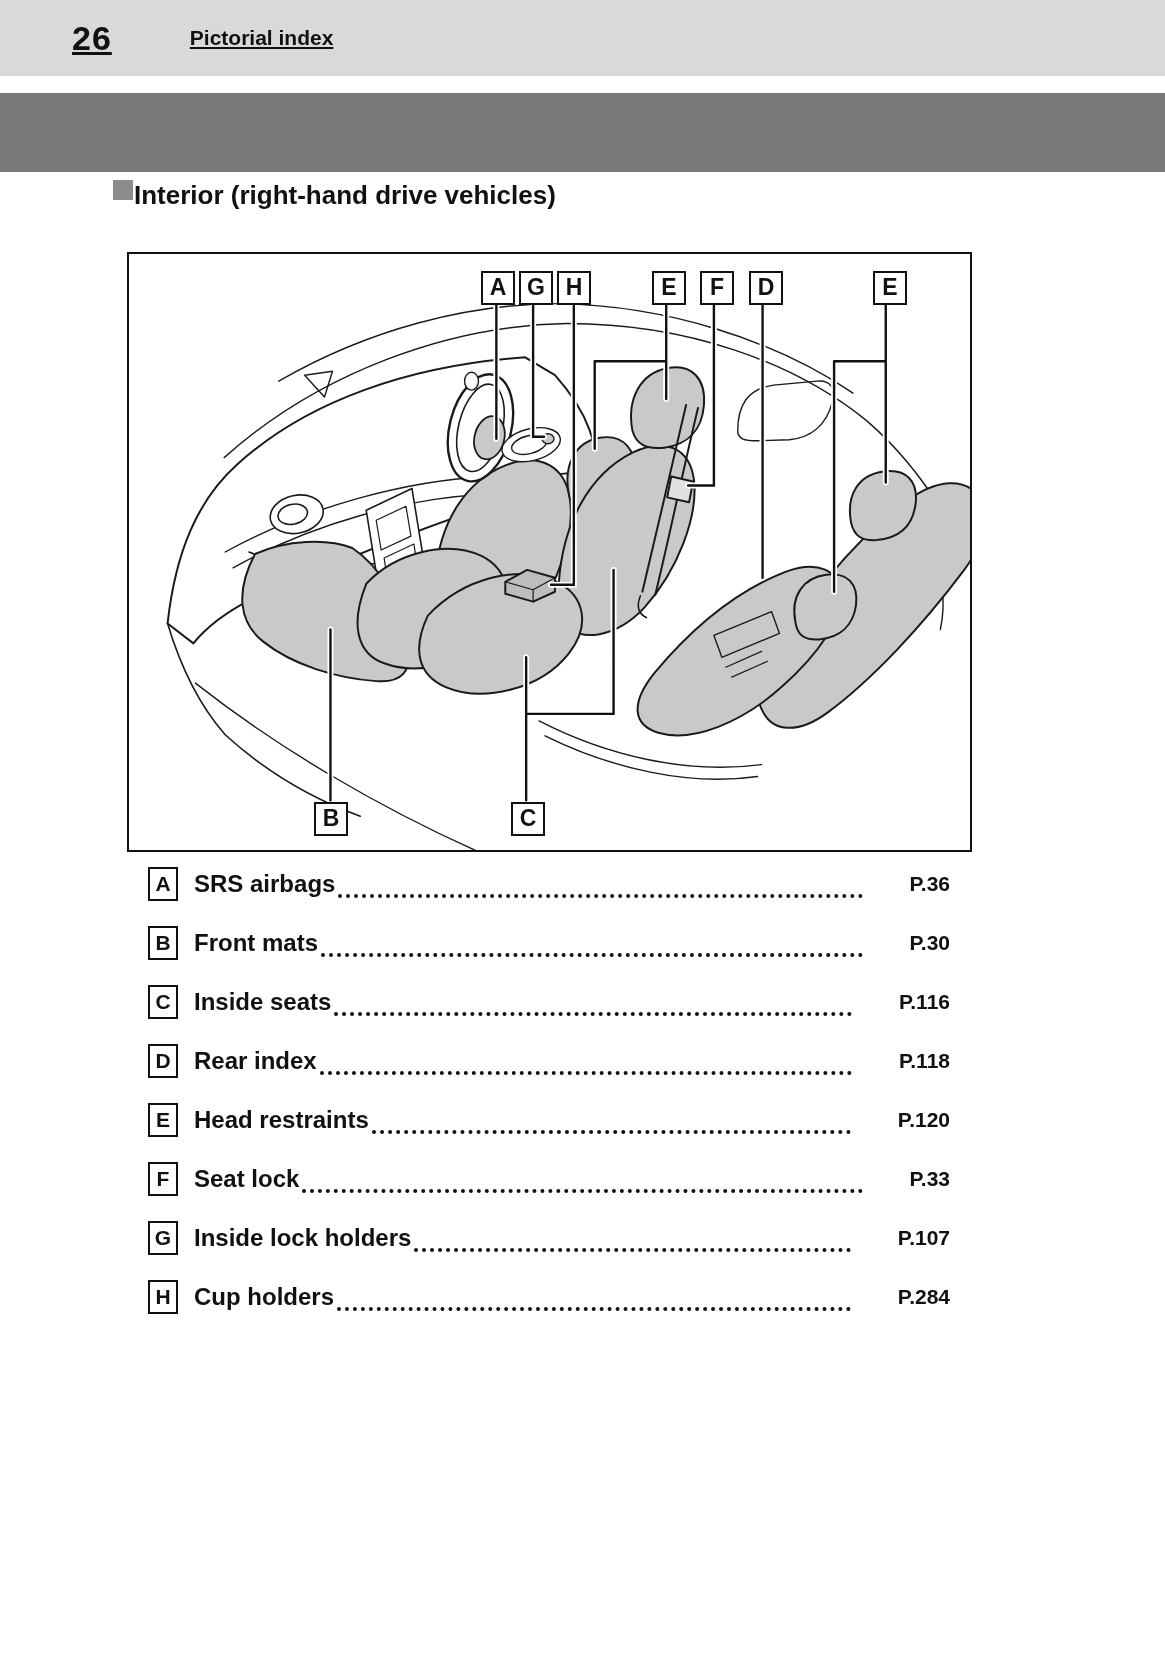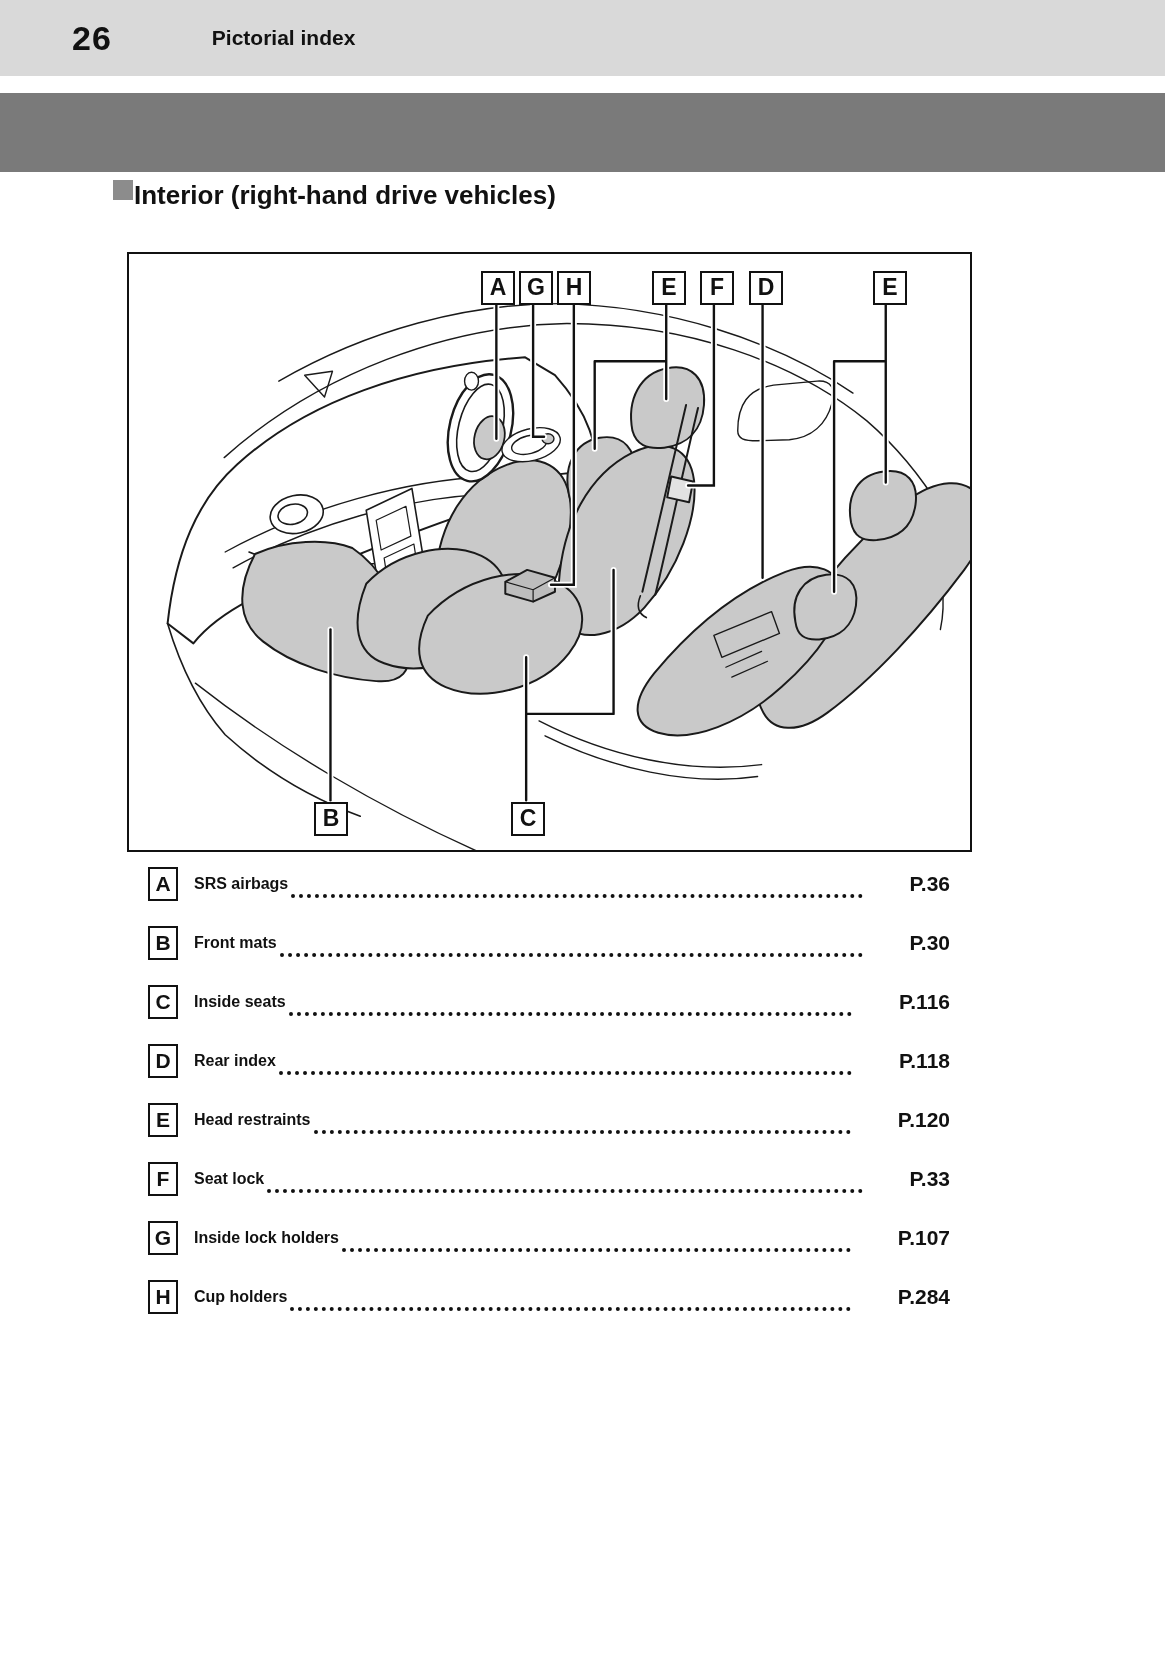"26" .page-header { text-decoration: none -> underline }
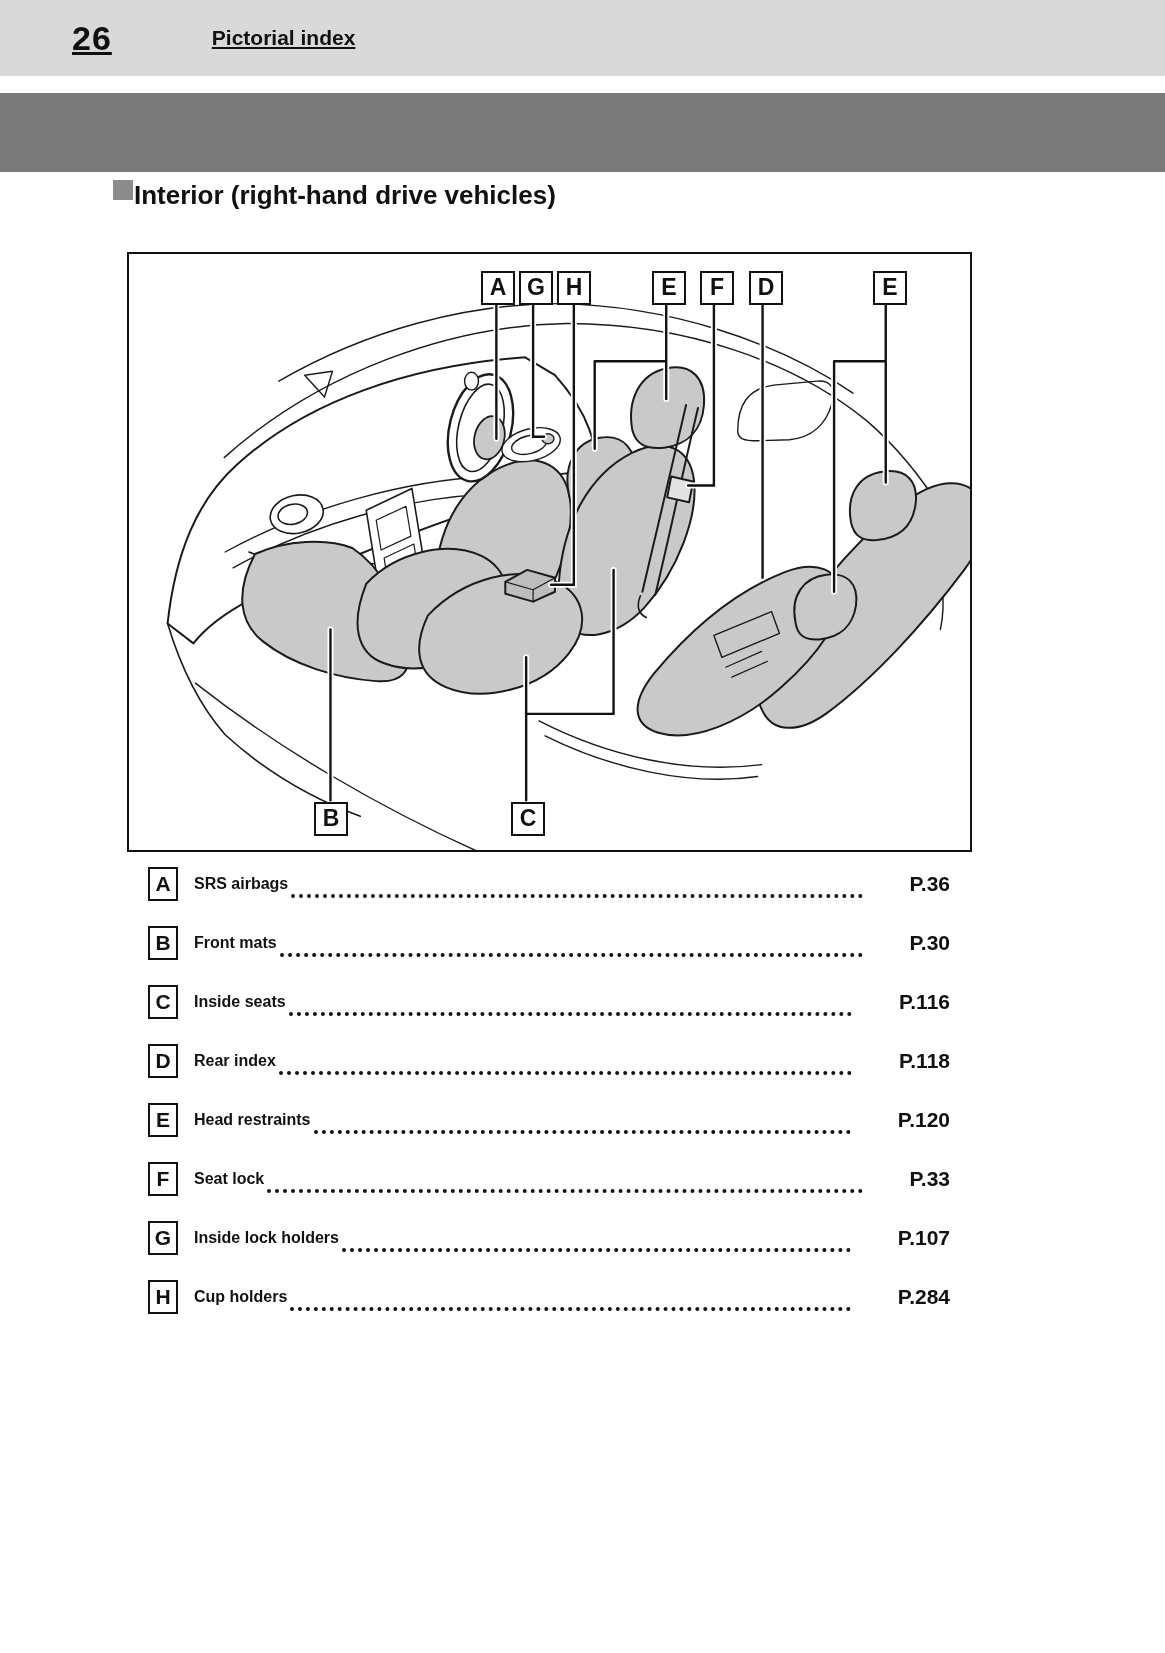"Pictorial index" .section-title { margin-left: 100px -> 78px }
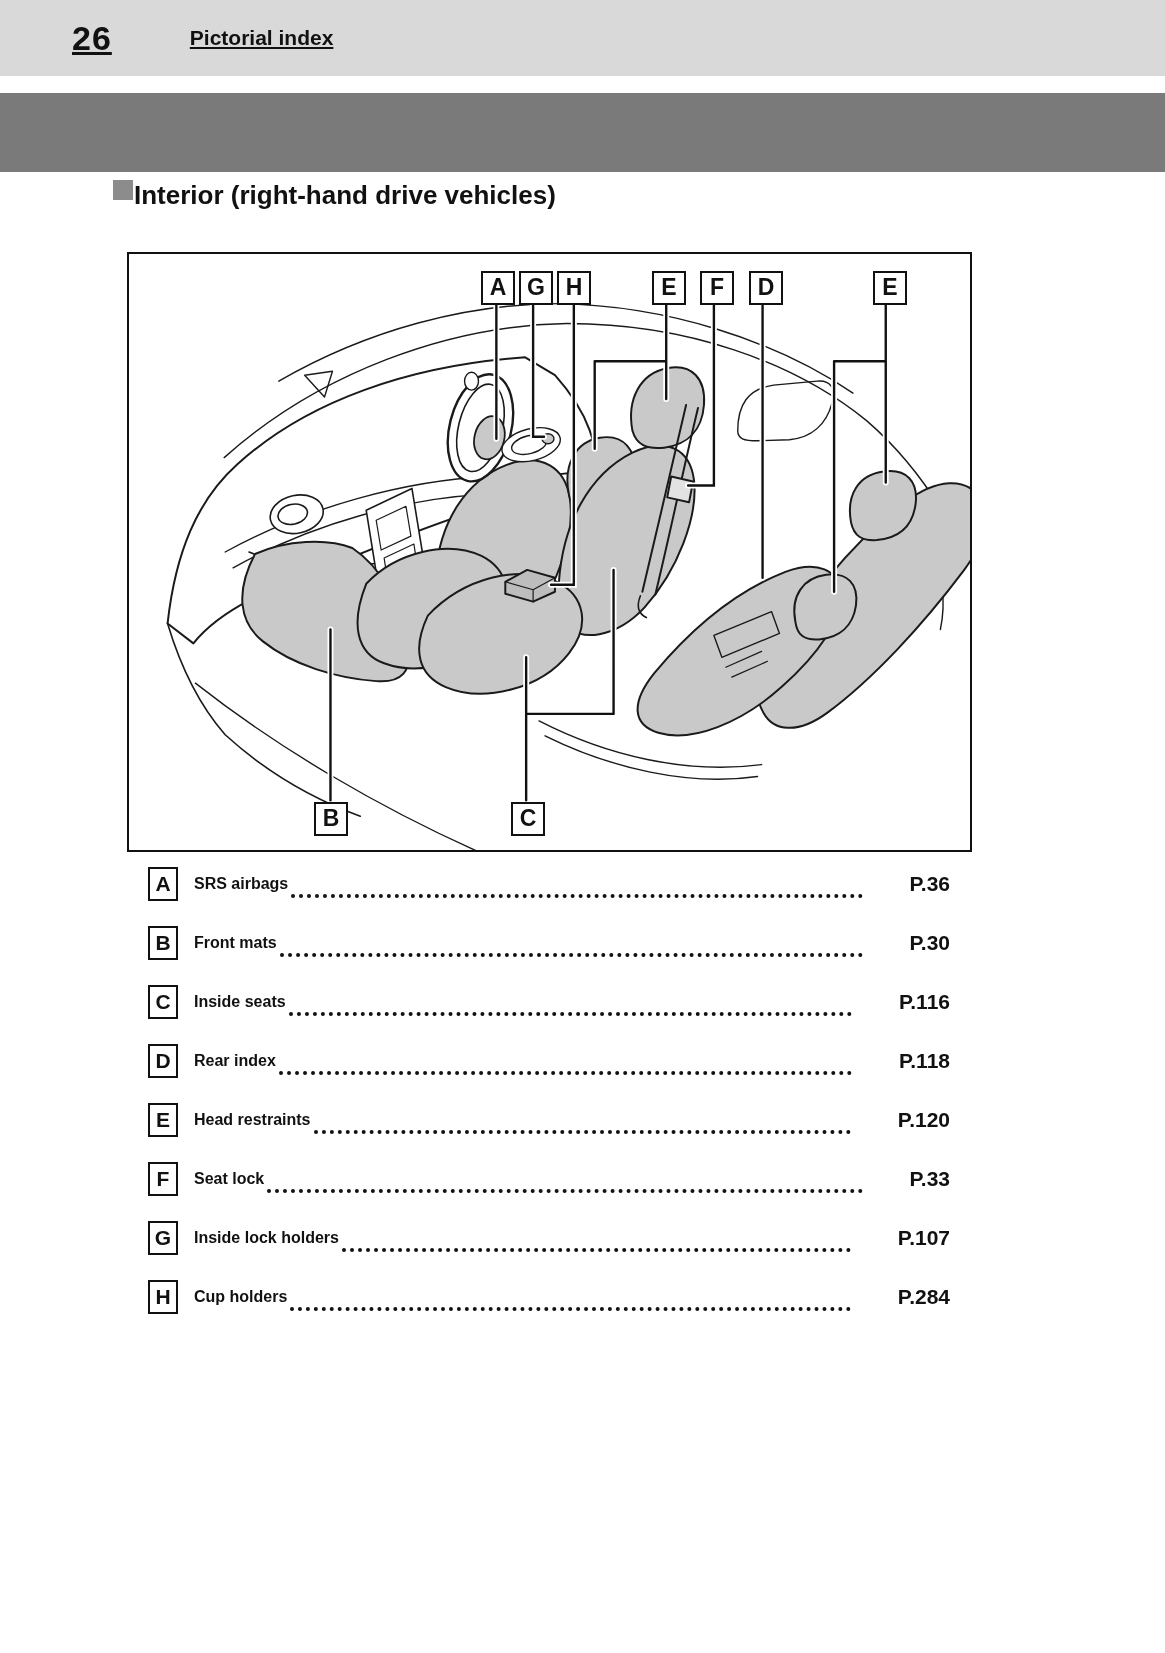"SRS airbags" .lbl { font-size: 16px -> 24px }
